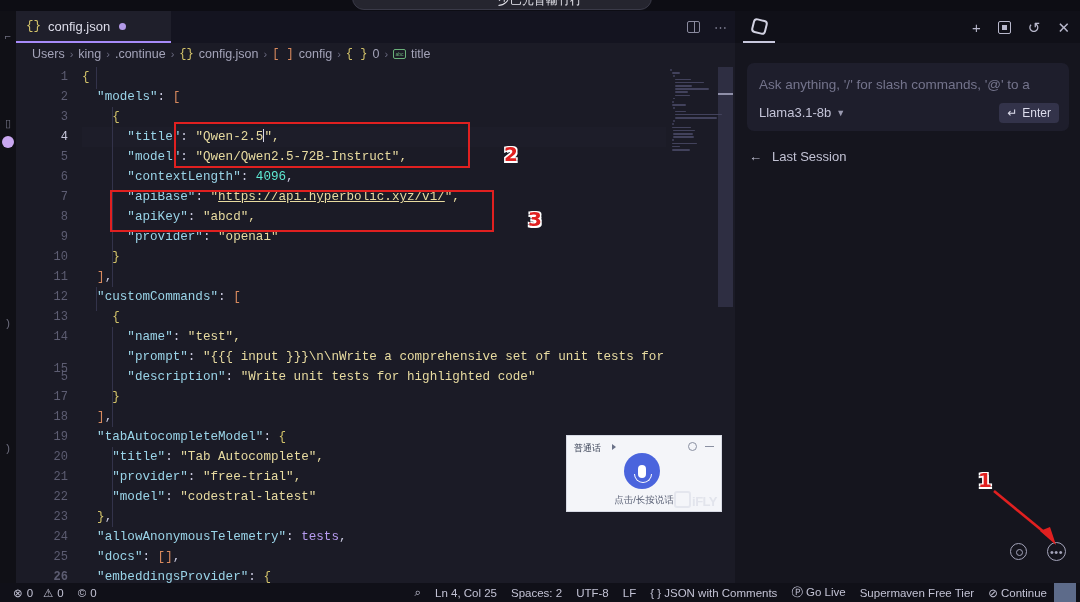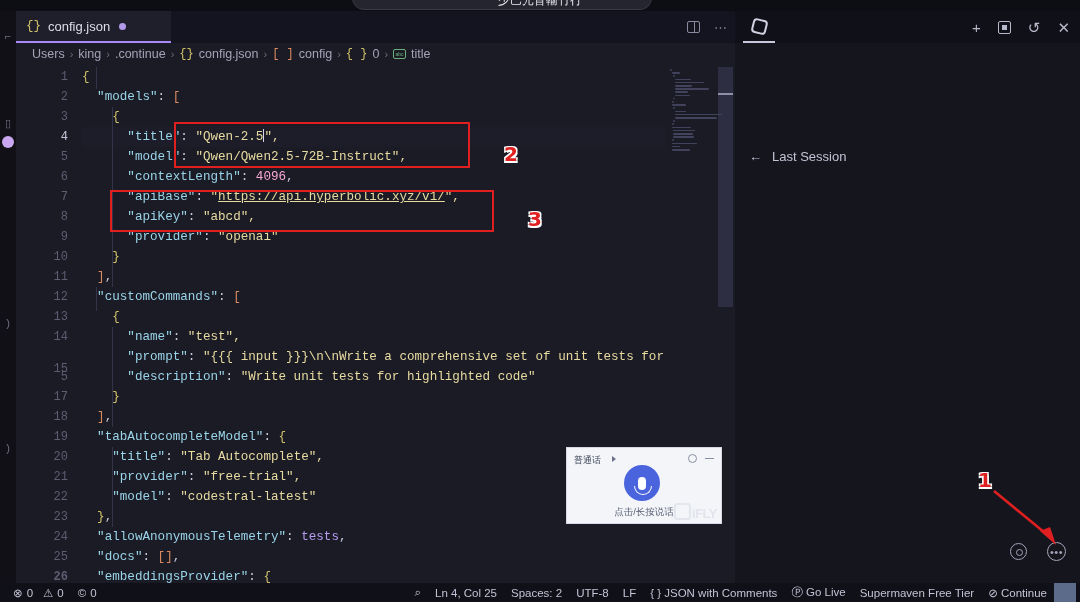"Ask anything, '/' for slash" div.composer { html: none -> <div> <div>Ask anything, '/' for slash commands, '@' to a</div> <div> <span>Llama3.1-8b</span> <span>▼</span> </div> <div> <span>↵</span> <span>Enter</span> </div> </div> }
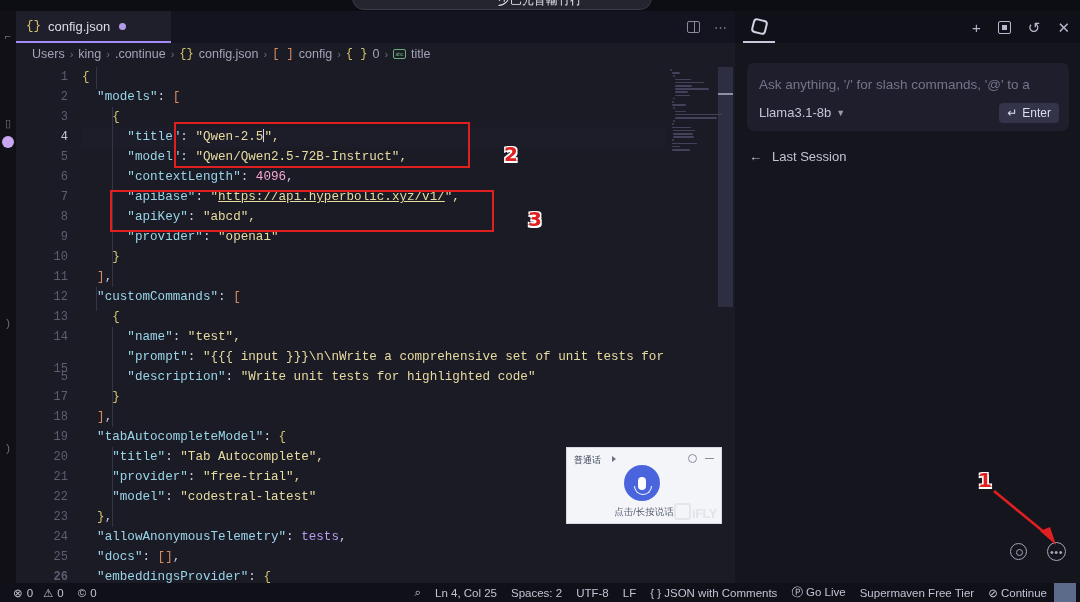"4096" .n { color: #f9a8d4 -> #5eead4 }
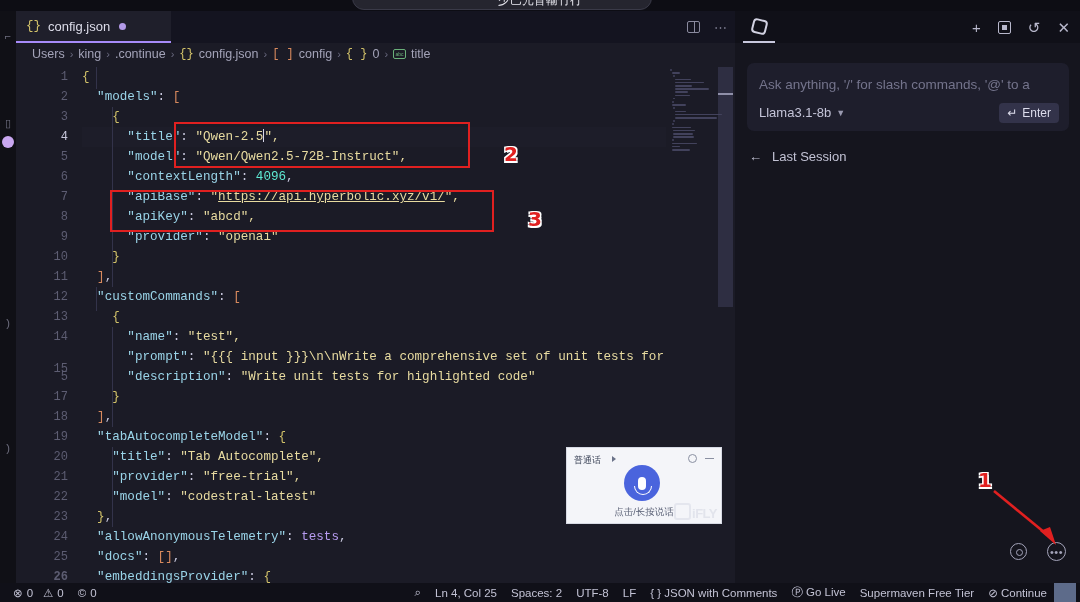"普通话" .voice { top: 447px -> 435px }
